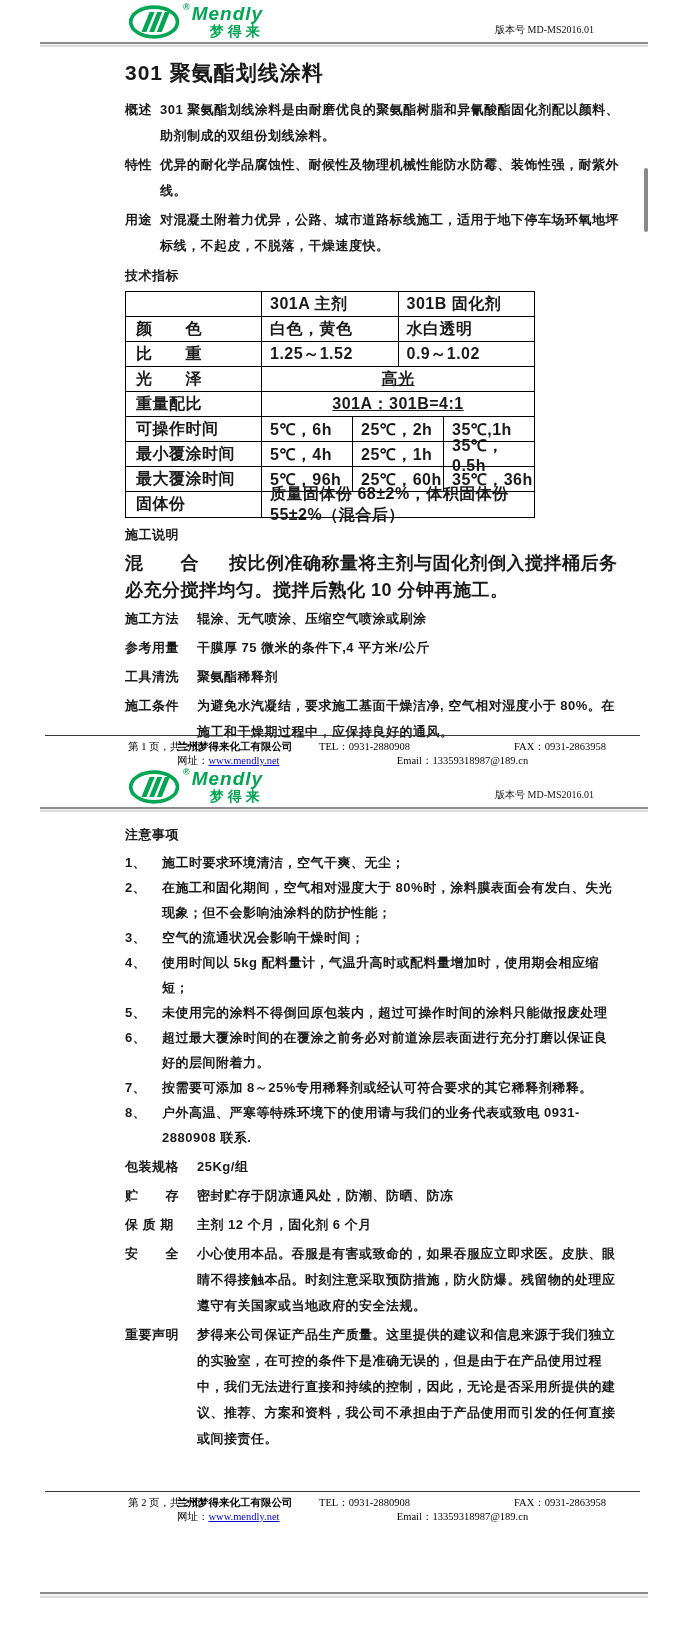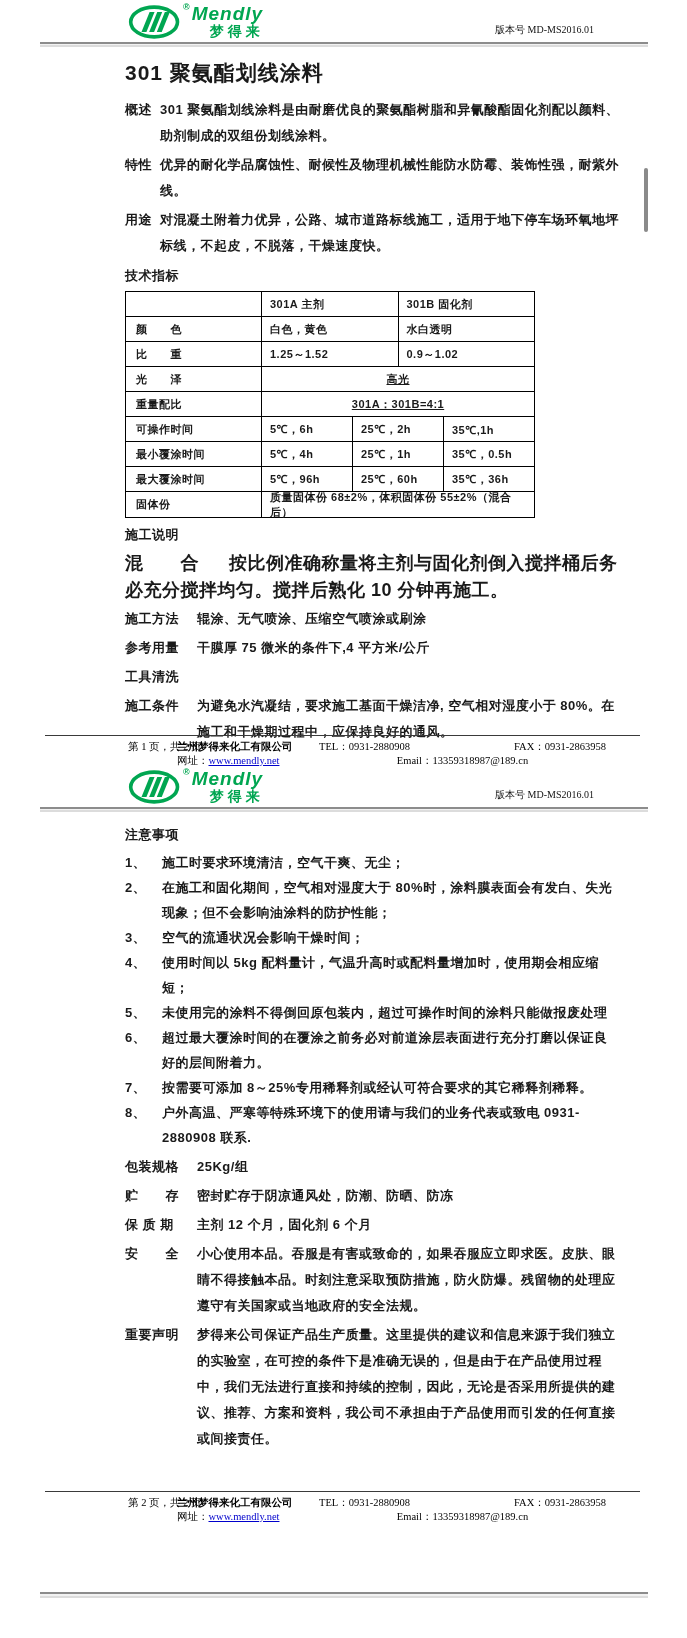"301A 主剂" .ttable { font-size: 11px -> 16px }
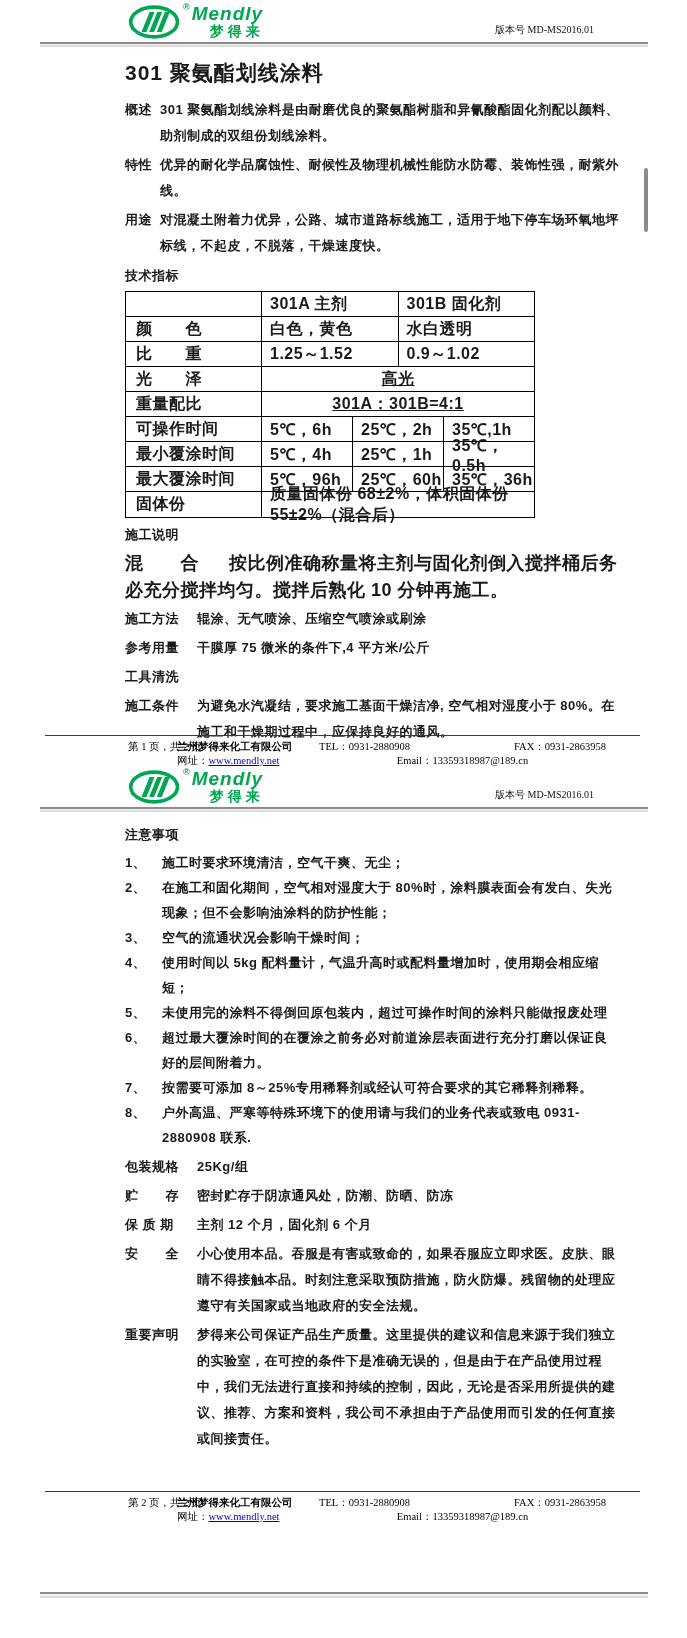"聚氨酯稀释剂" div.ptext { html: none -> <div>聚氨酯稀释剂</div> }
